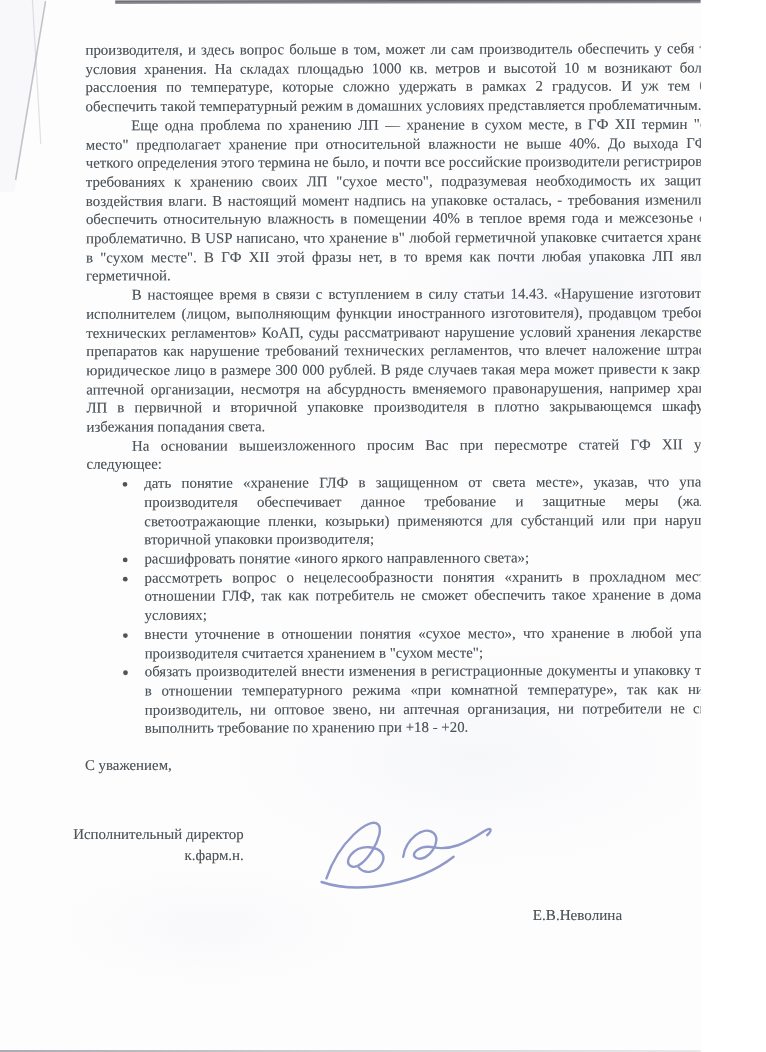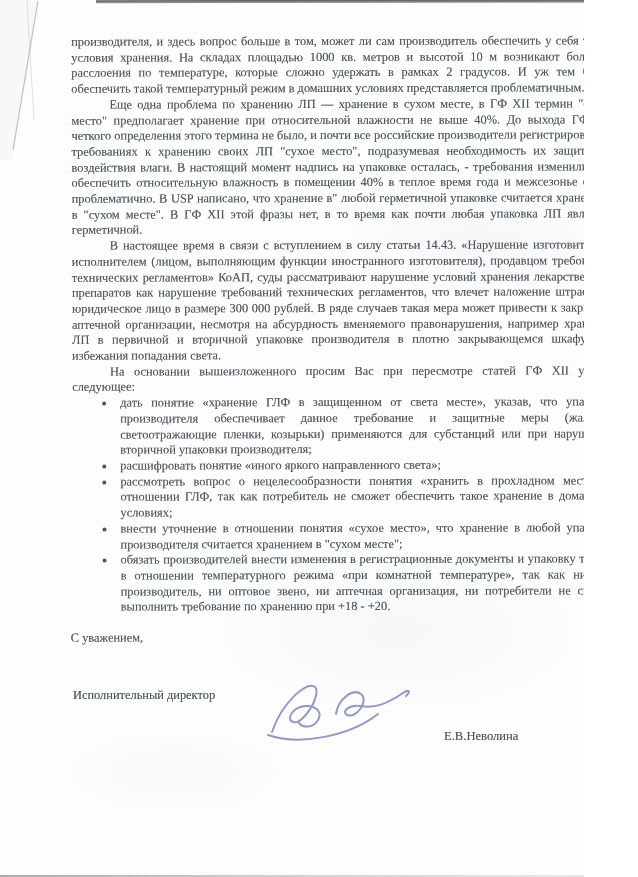"Исполнительный директор" .sig-left { left: 73px -> 61px }
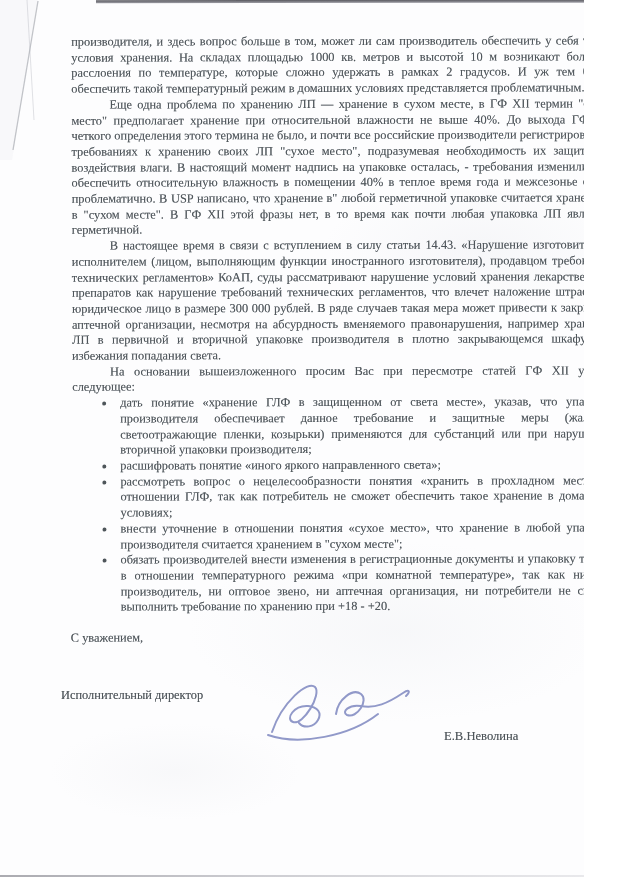"к.фарм.н." div { html: none -> <div>к.фарм.н.</div> }
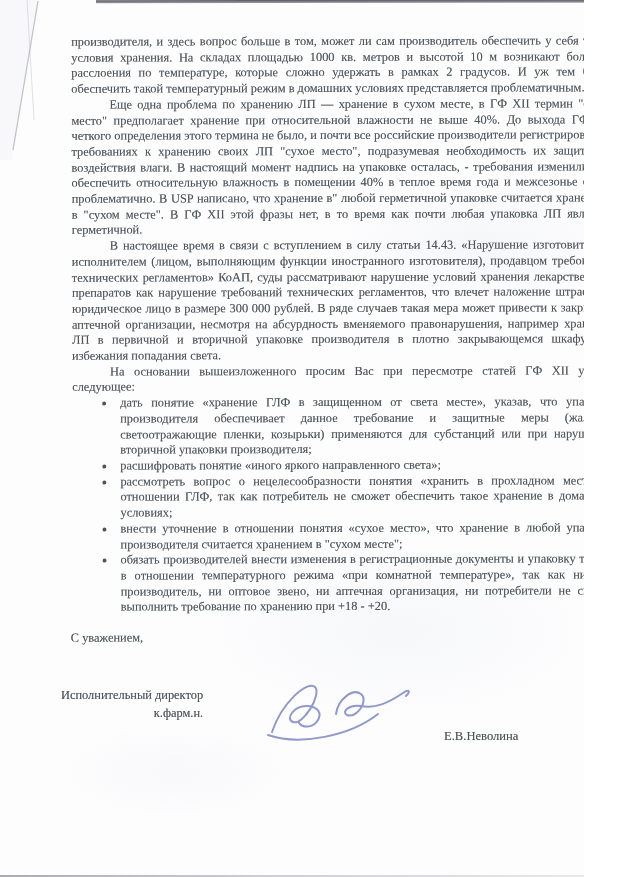"Е.В.Неволина" .sig-name { top: 729px -> 756px }
